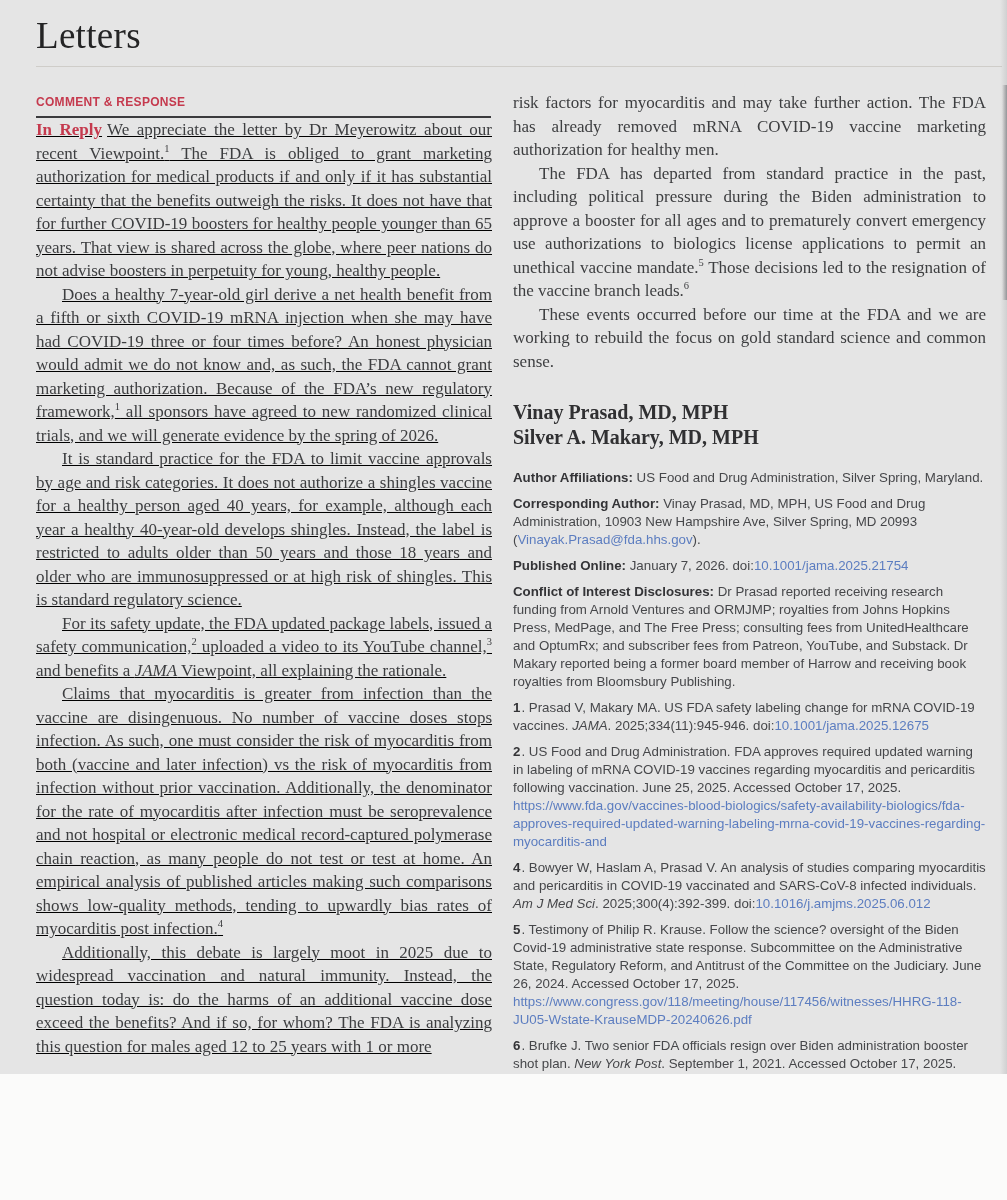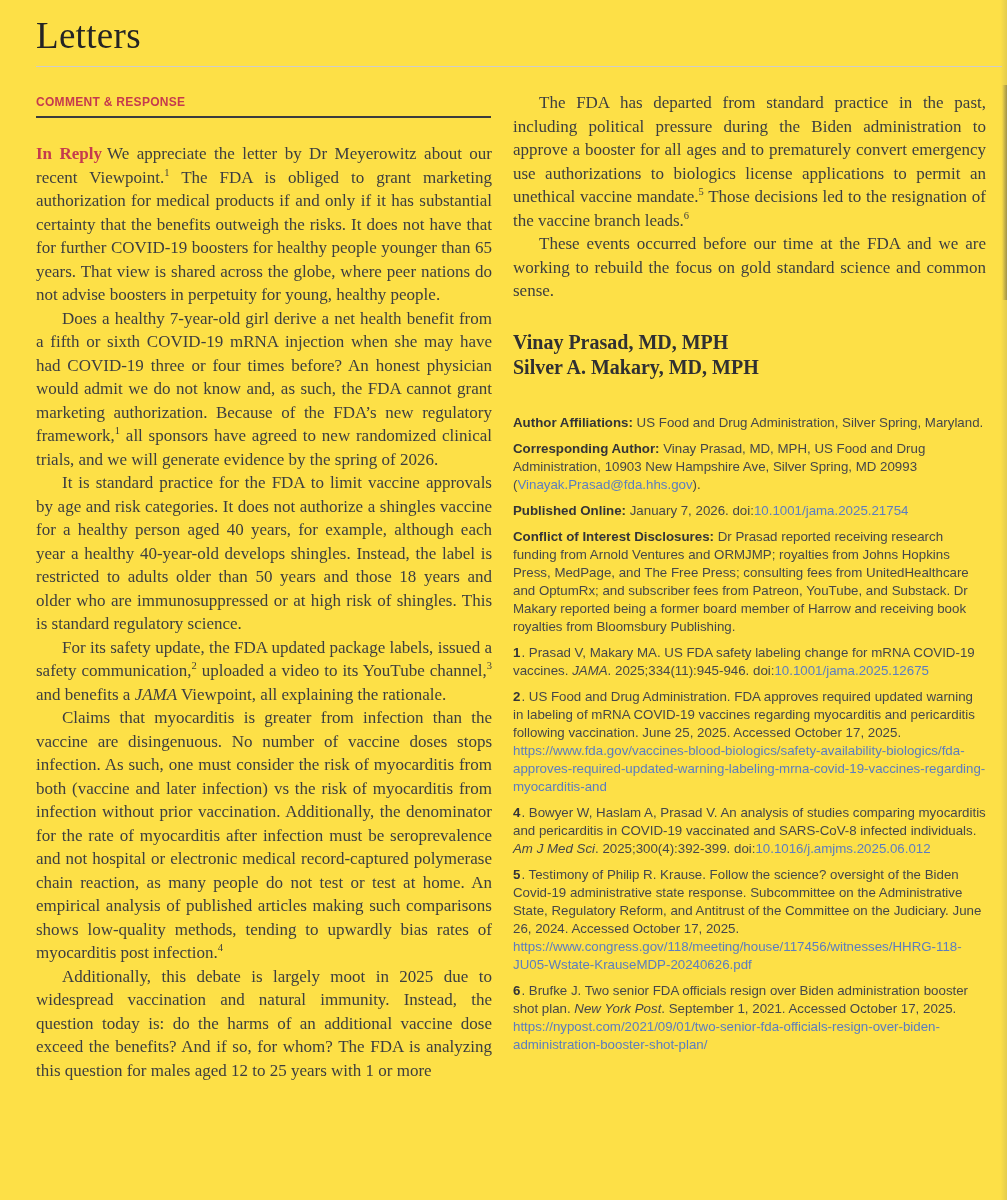"Letters" .page { background: #fde047 -> #e5e5e5; height: 1200px -> 1074px }
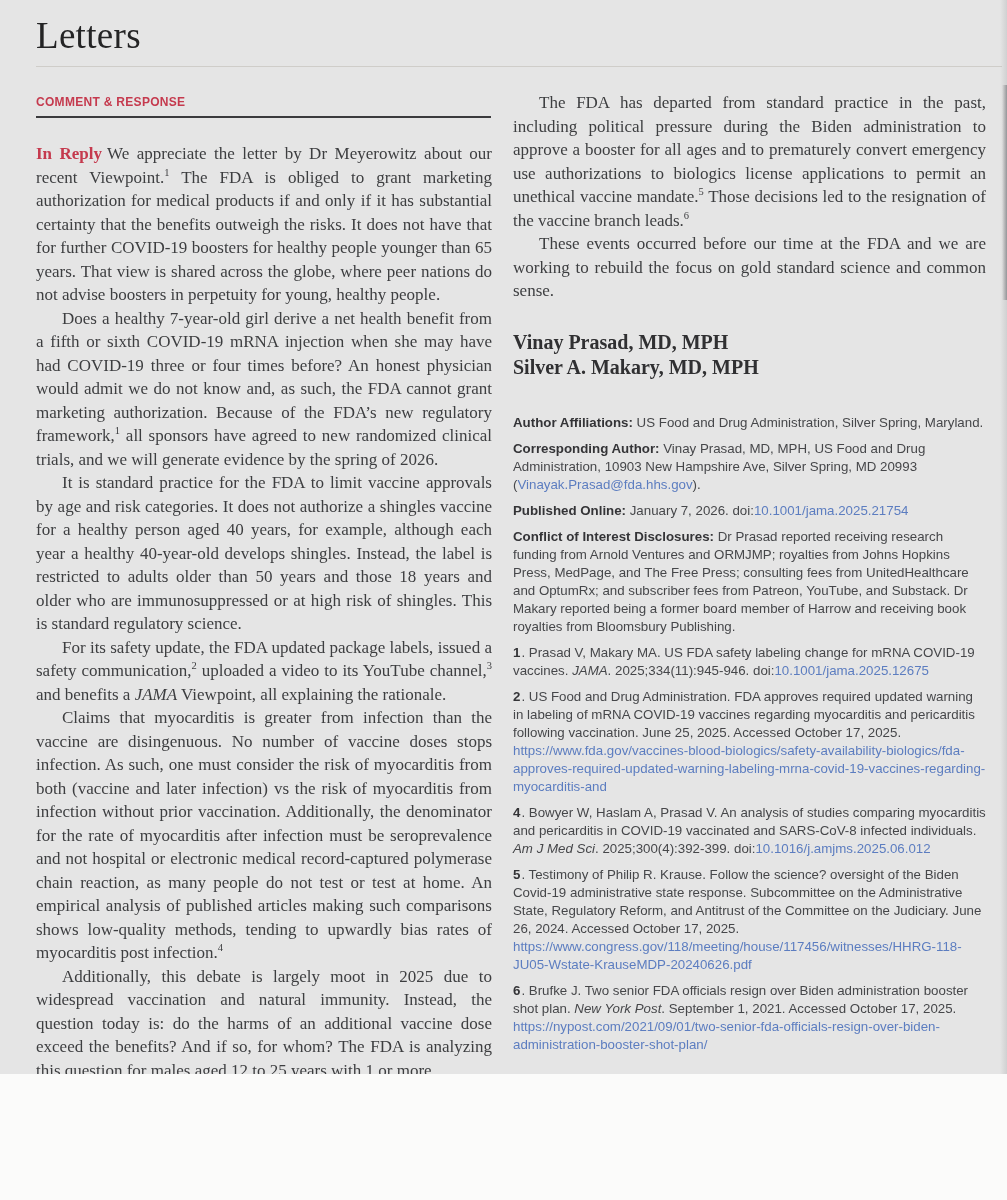"risk factors for myocarditis and" p.body-p { html: none -> <p> <span>risk factors for myocarditis and may take further action. The FDA has already removed mRNA COVID-19 vaccine marketing authorization for healthy men.</span> </p> }
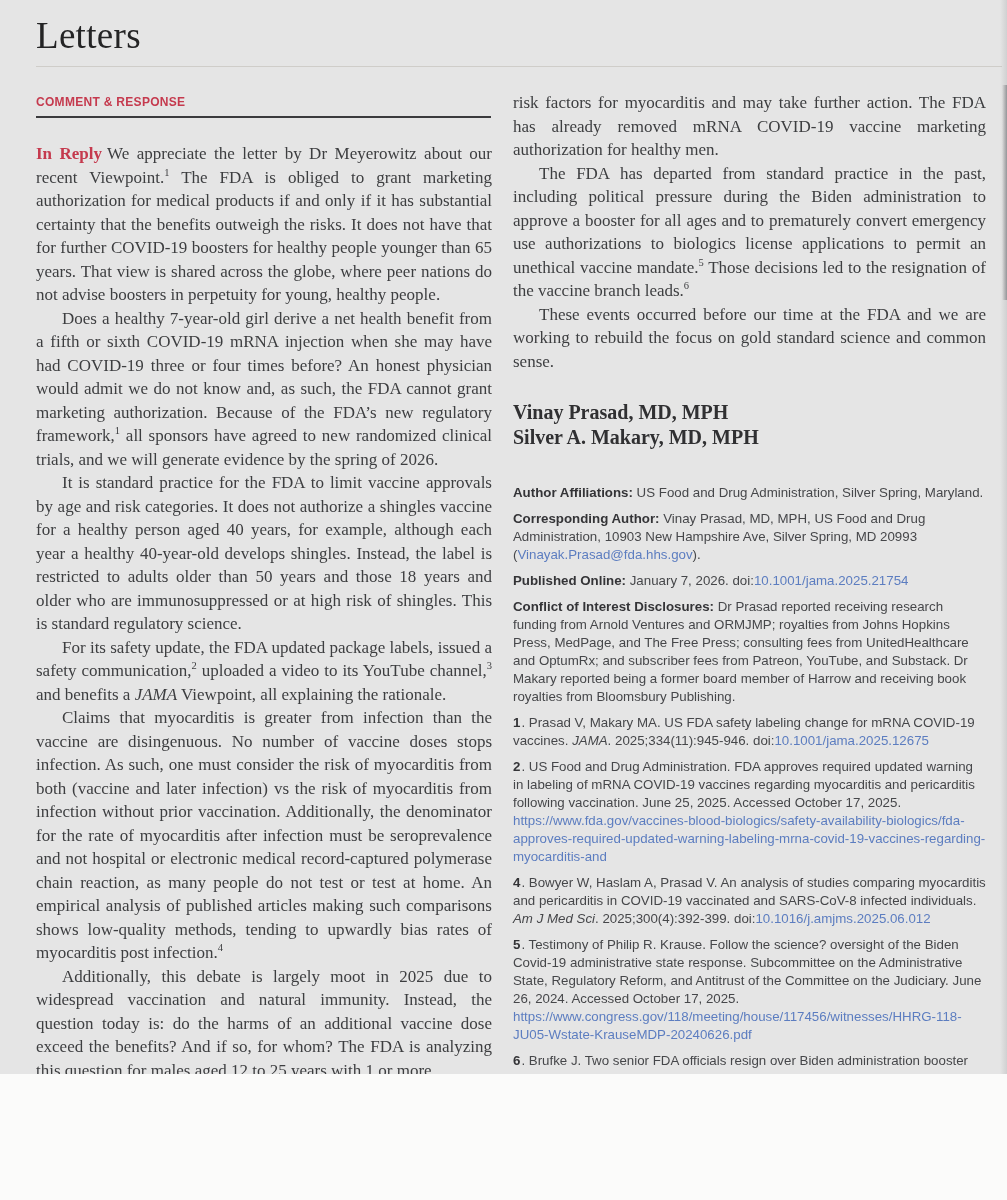"In Reply We appreciate the" .col-left { text-decoration: none -> underline; top: 142px -> 118px }
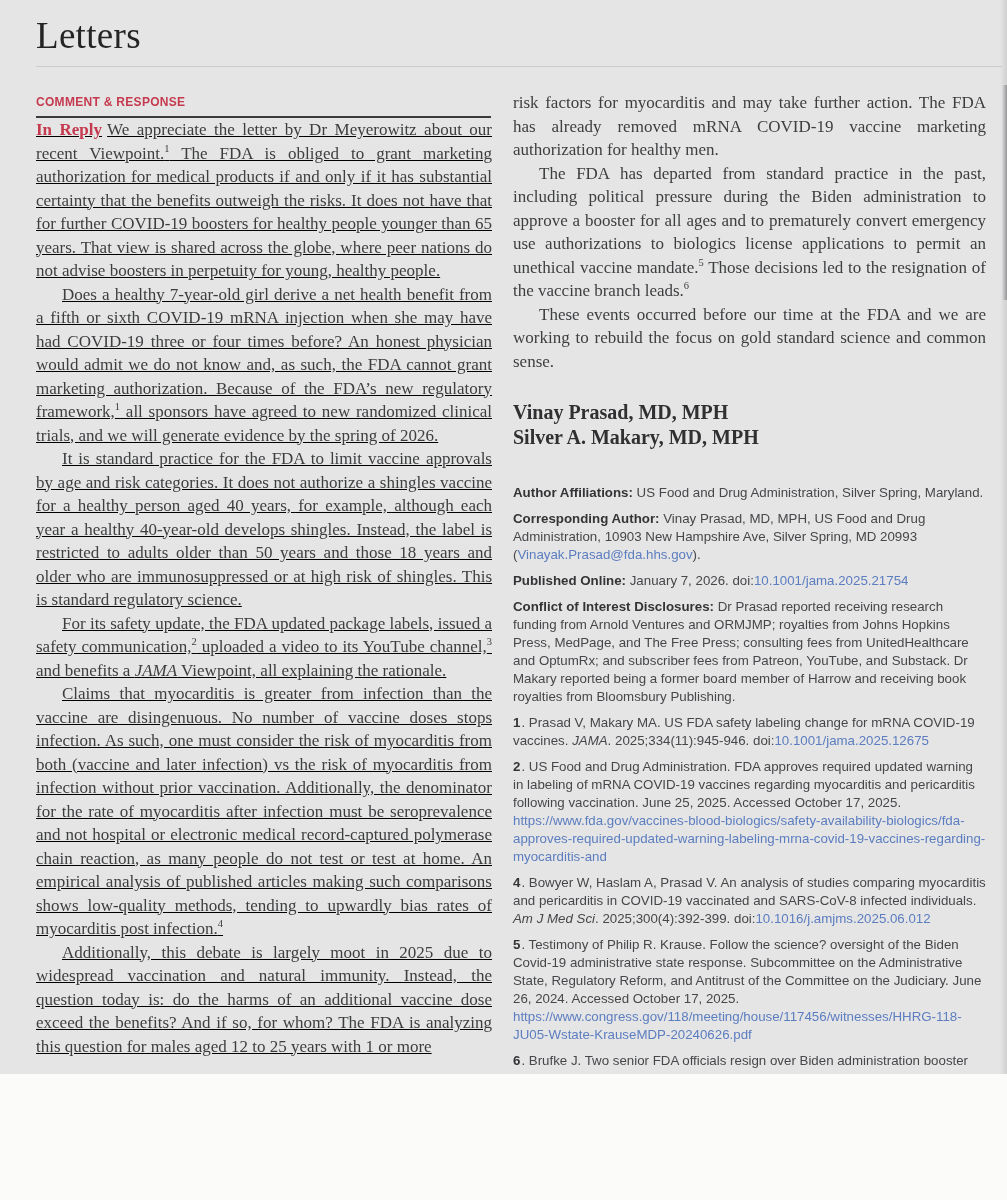"Author Affiliations: US Food and" .backmatter { margin-top: 34px -> 19px }
